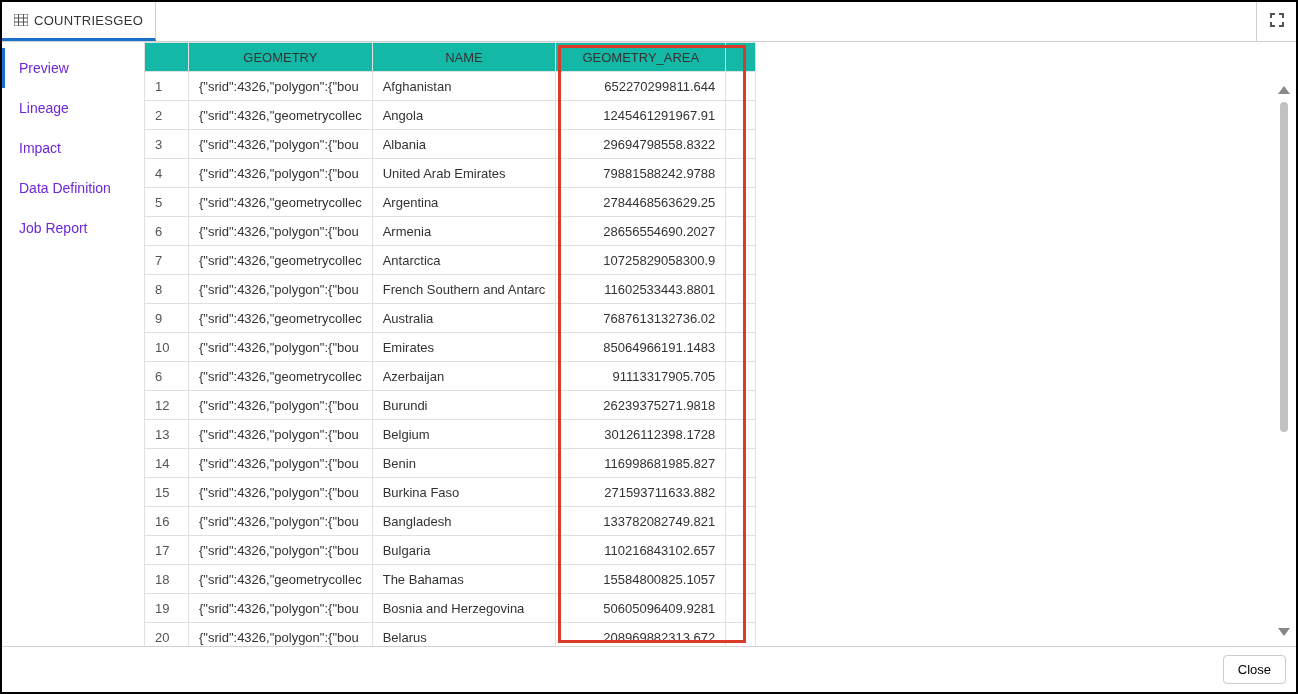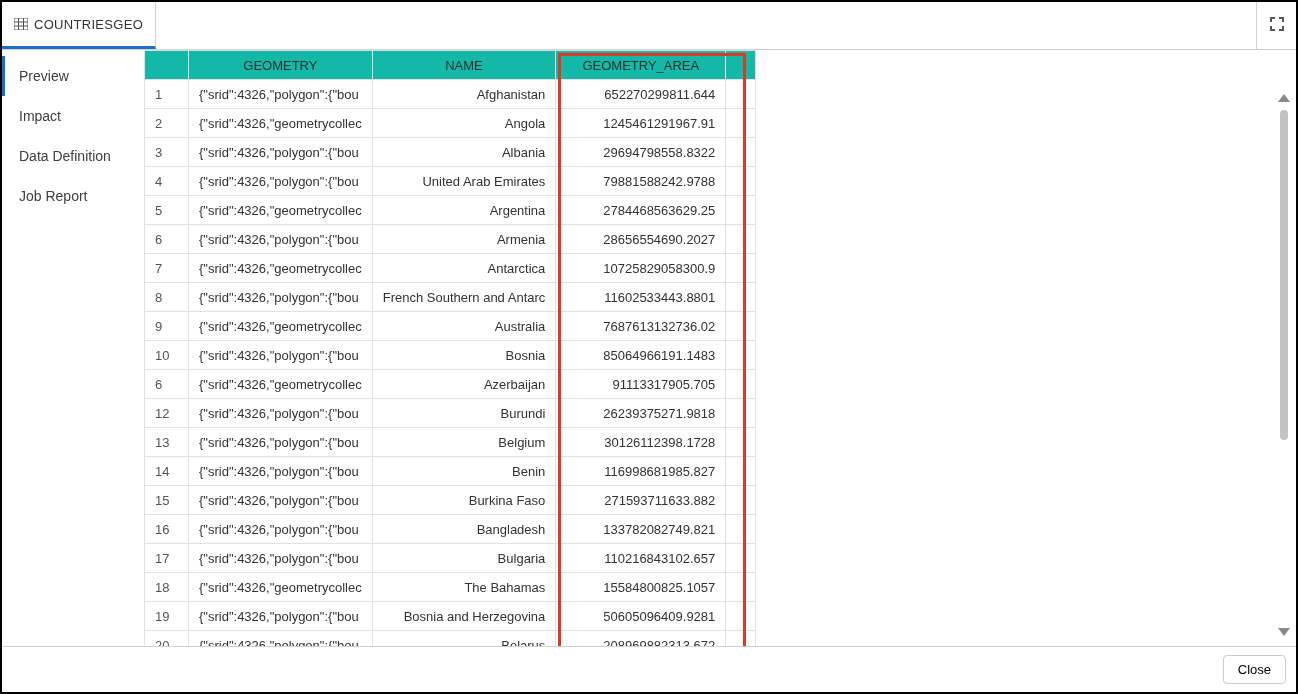"COUNTRIESGEO" .titlebar { height: 48px -> 40px }
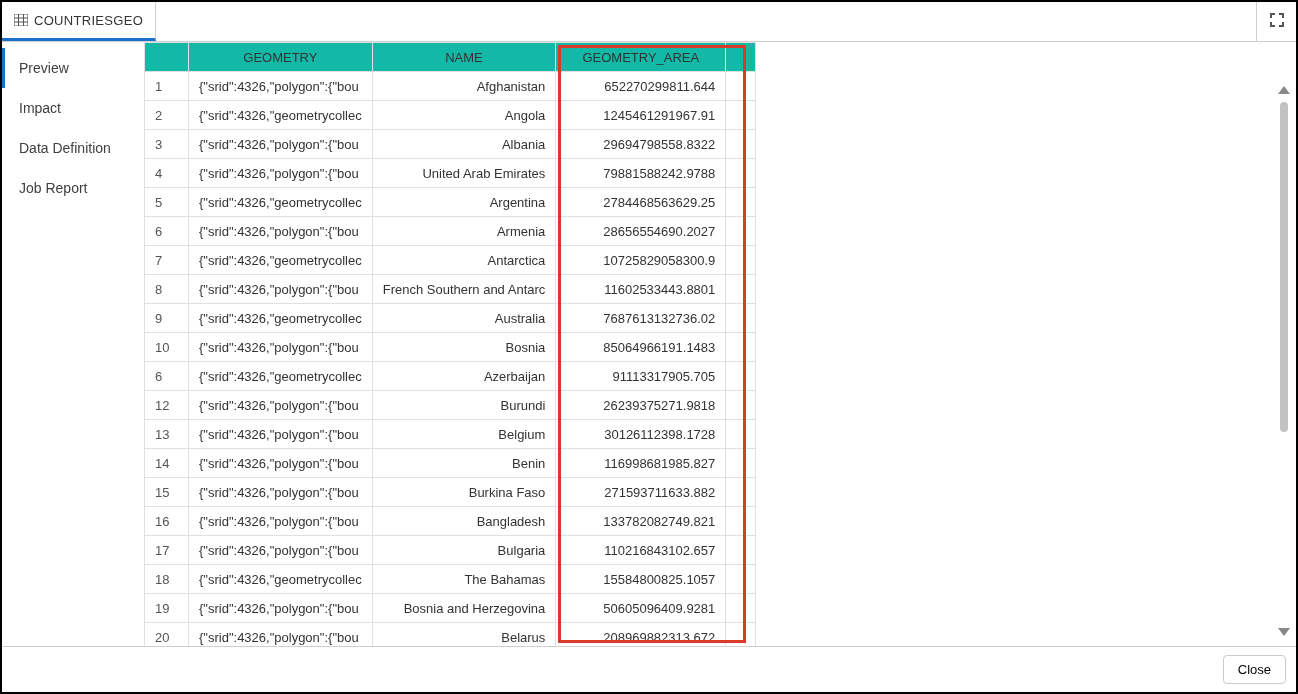"Preview" .side-item { color: #404040 -> #6d28d9 }
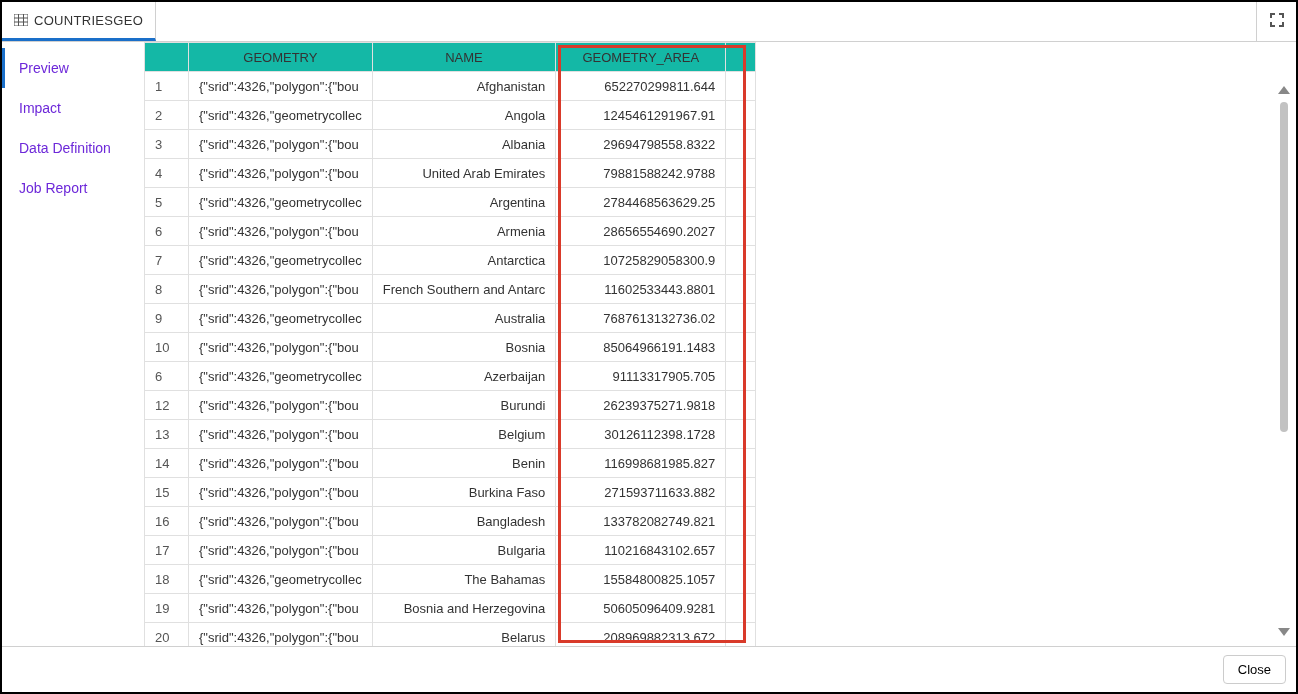"Afghanistan" .col-name { text-align: right -> left }
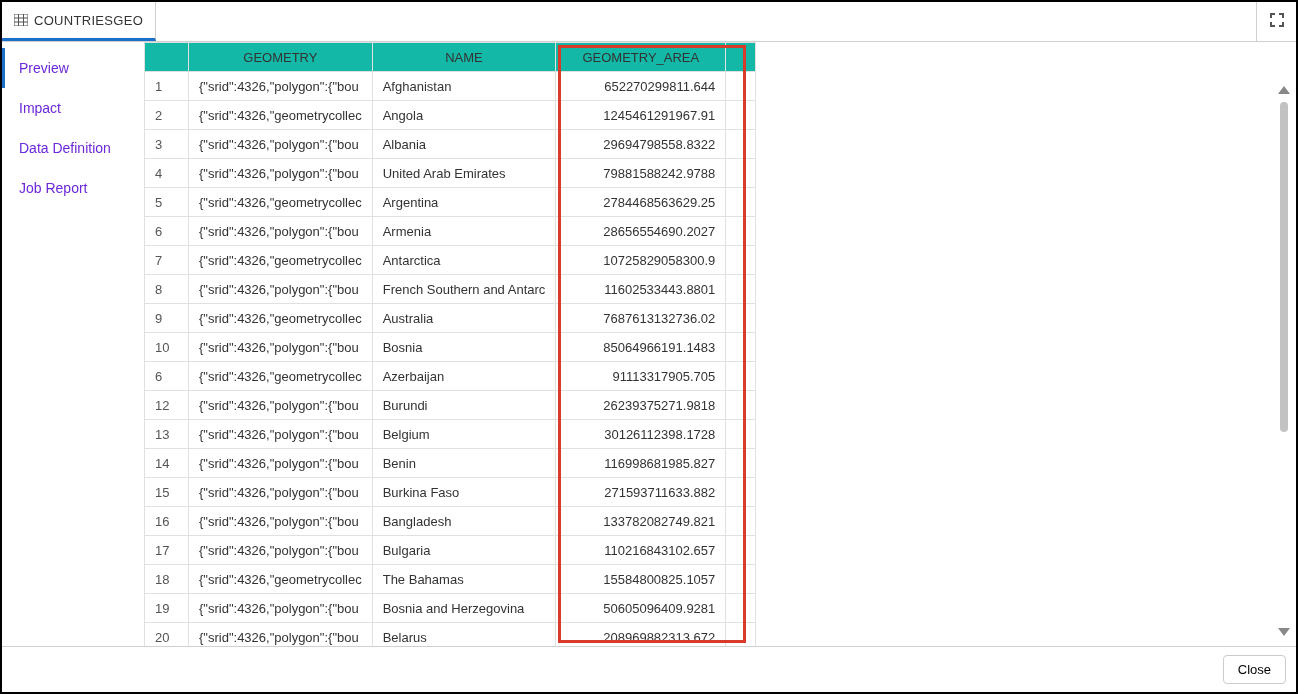"Lineage" div.side-item { html: none -> <div> <span>Lineage</span> </div> }
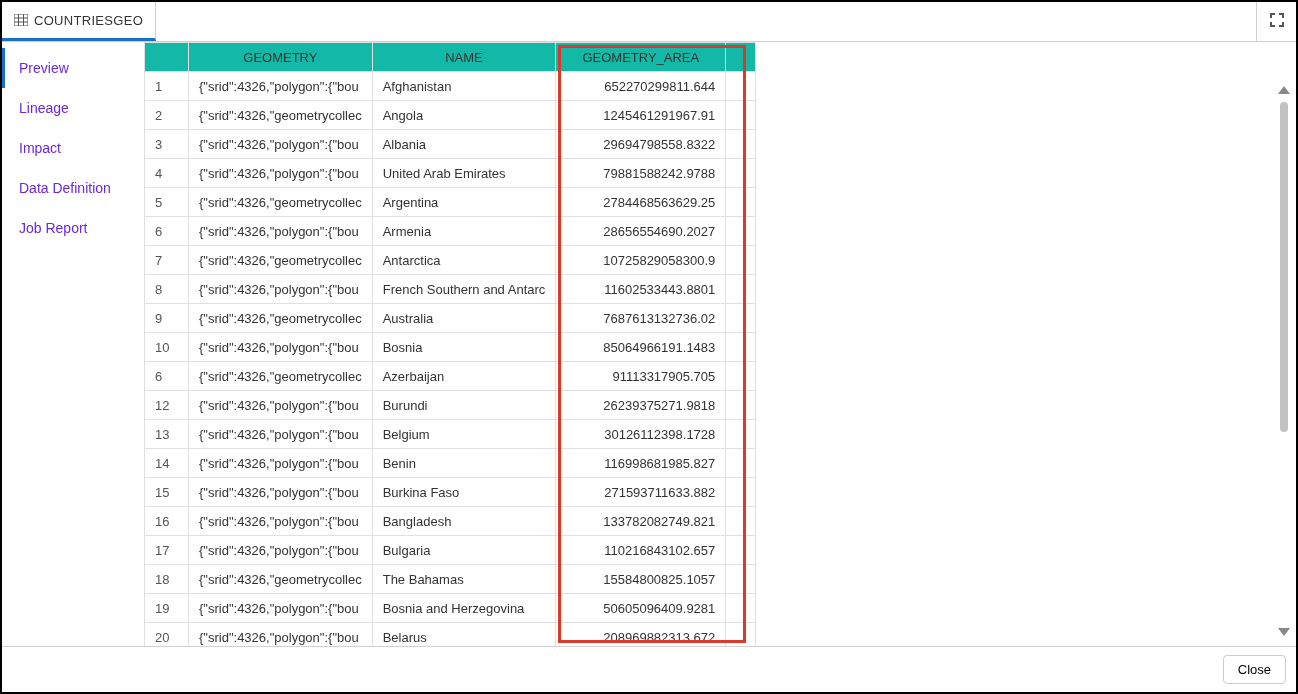"Bosnia" td.col-name { text: Bosnia -> Emirates }
